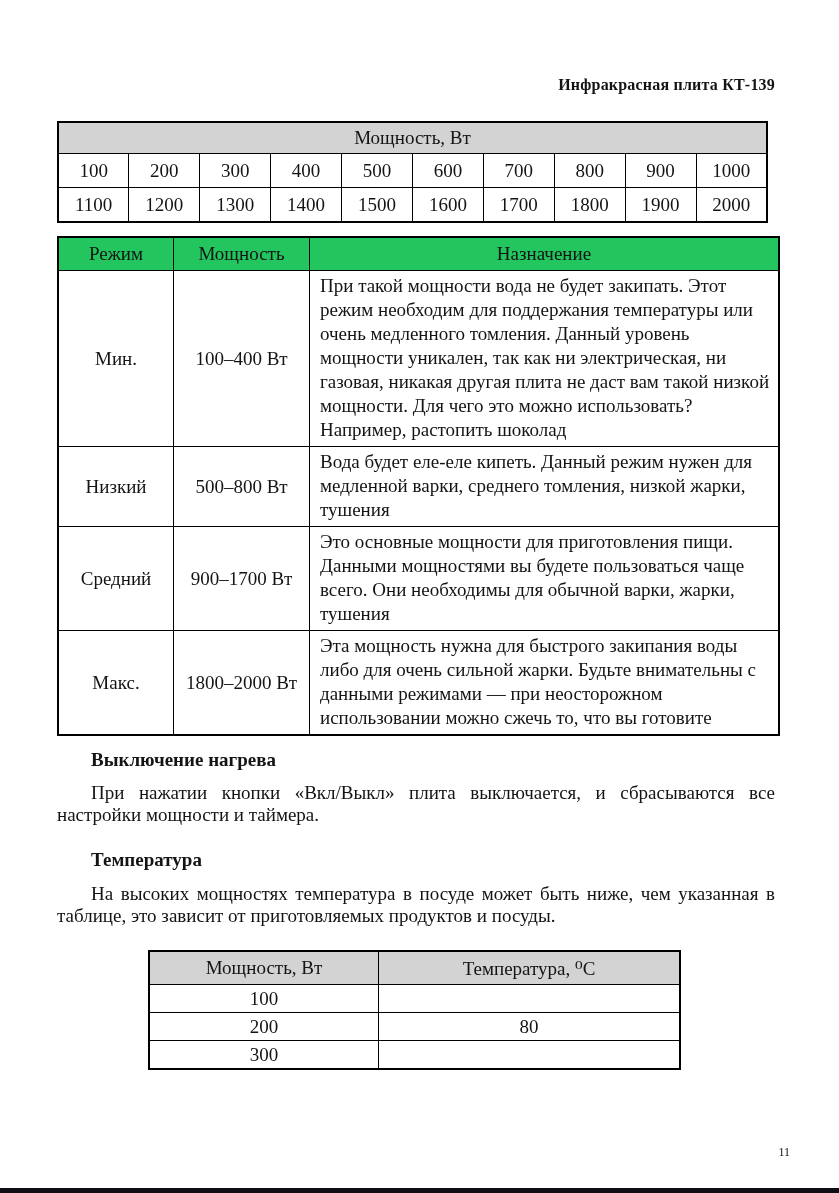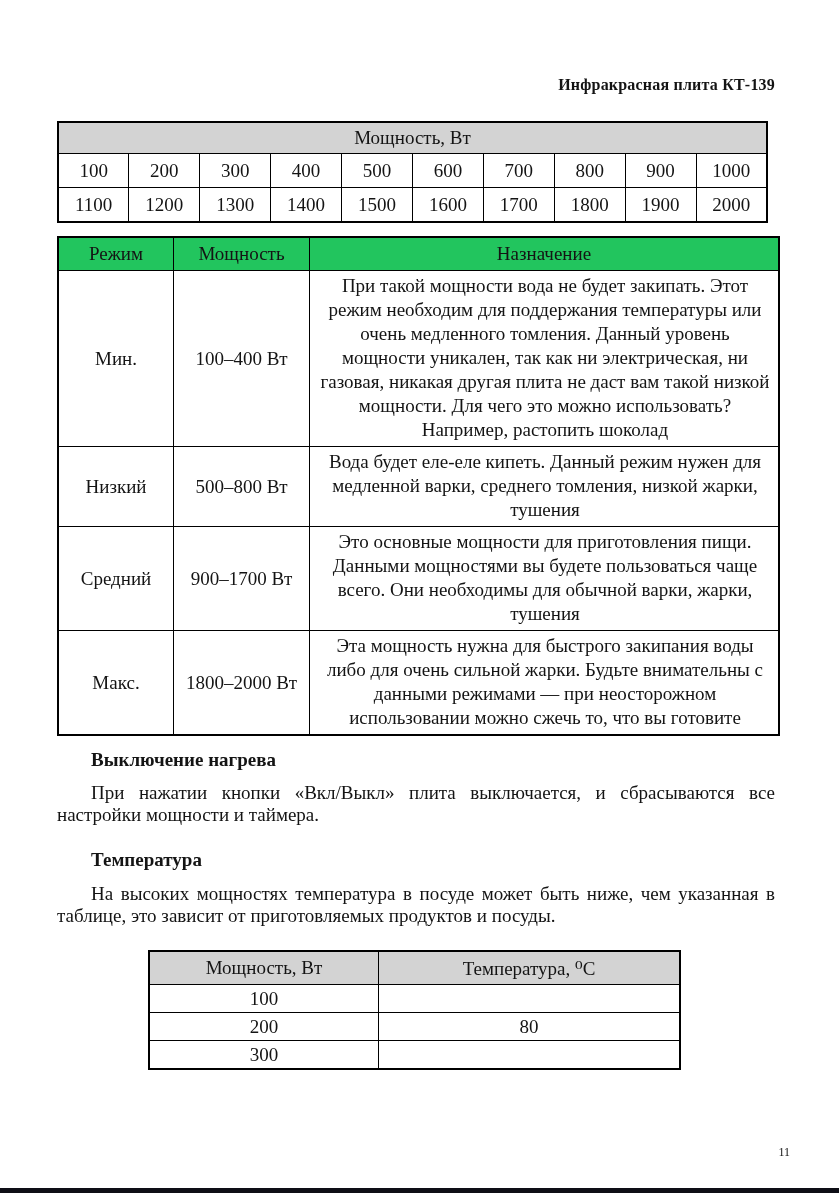"При такой мощности вода не" .cell-desc { text-align: center -> left }
